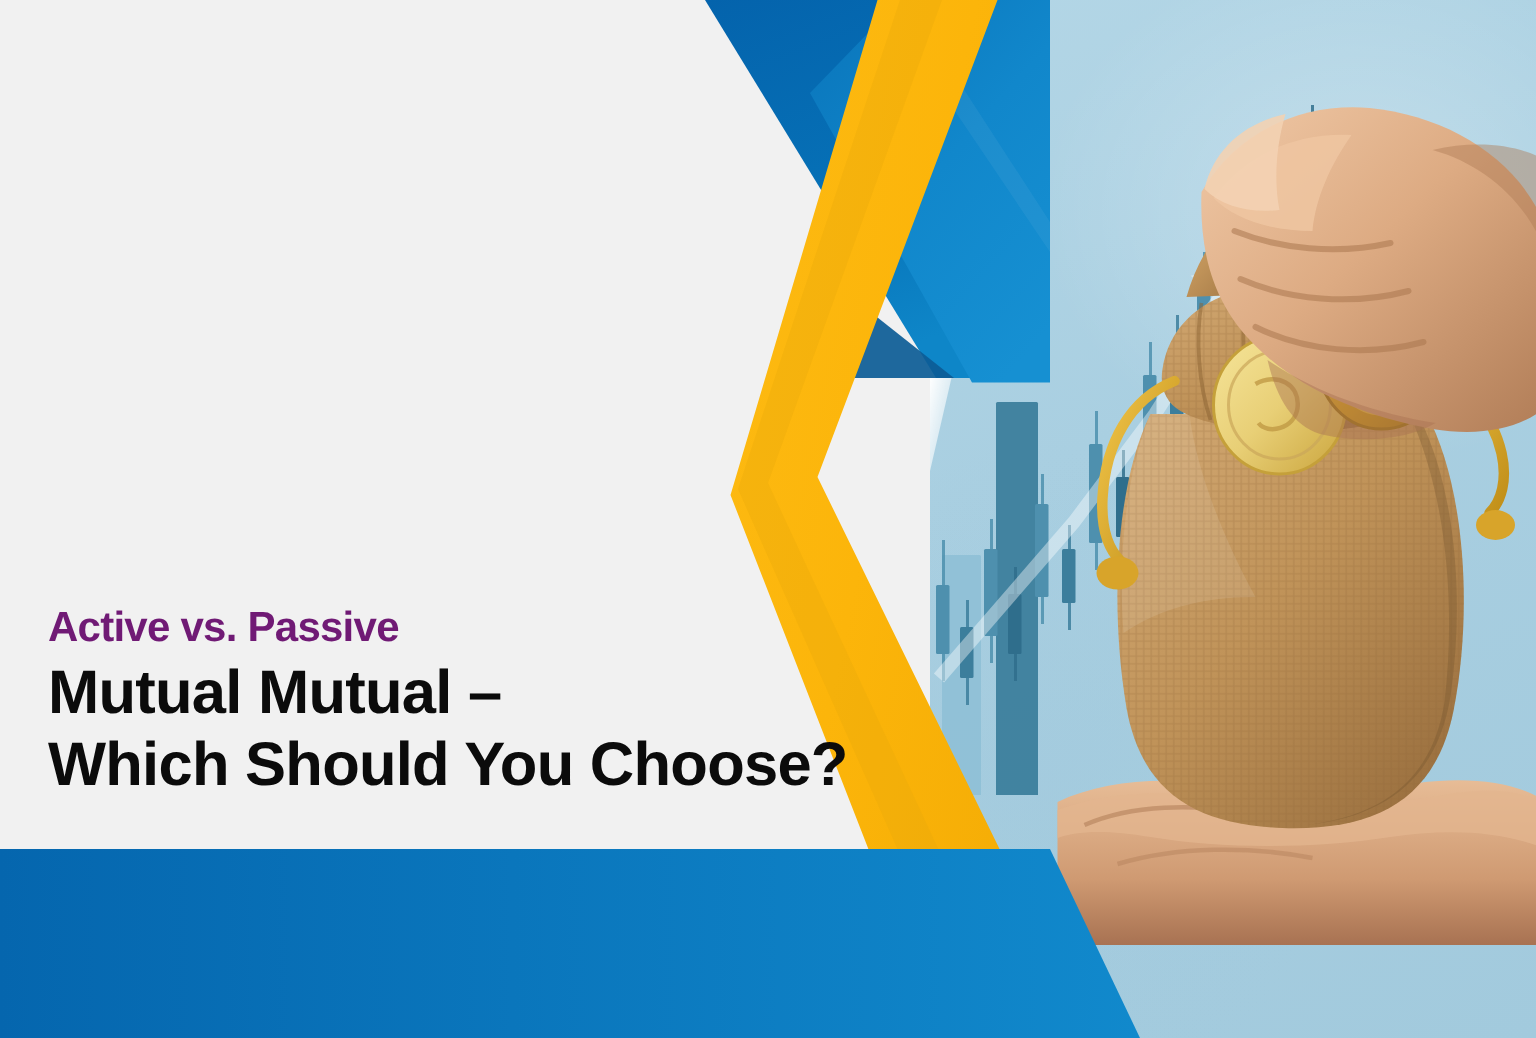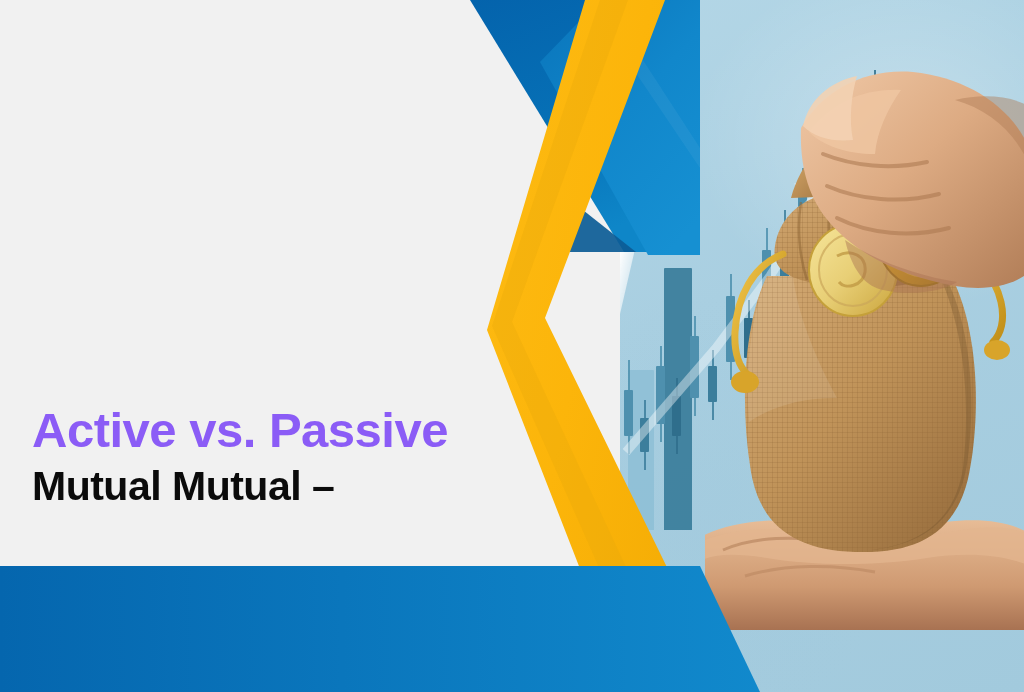"Active vs. Passive" .t-blue { color: #8b5cf6 -> #701a75; font-size: 49px -> 28px }
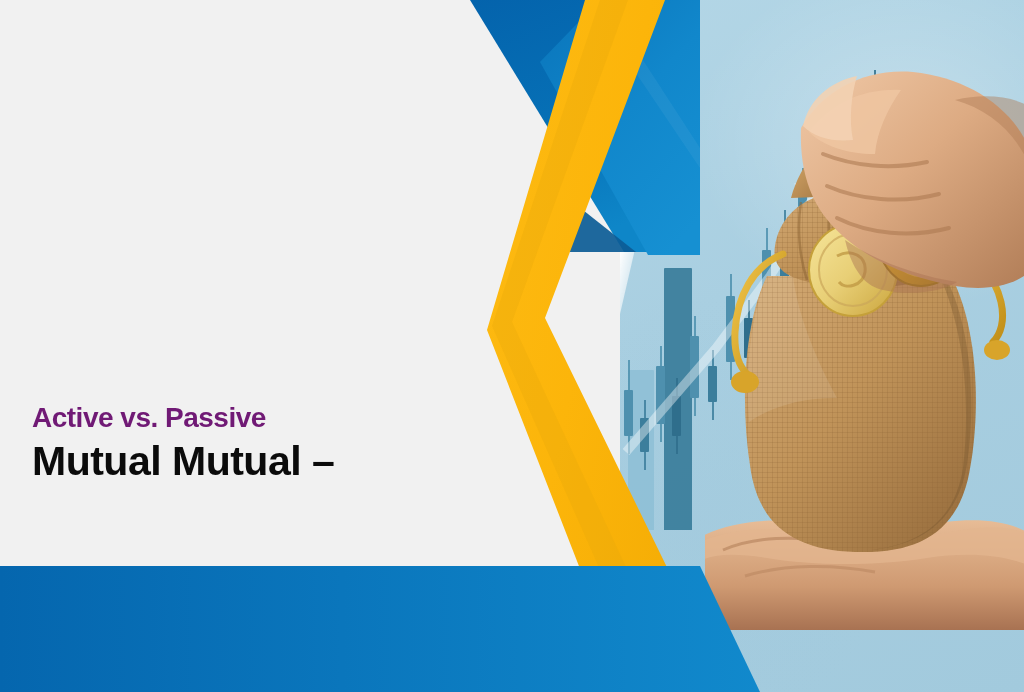"Which Should You Choose?" div.title-line { html: none -> <div>Which Should You Choose?</div> }
